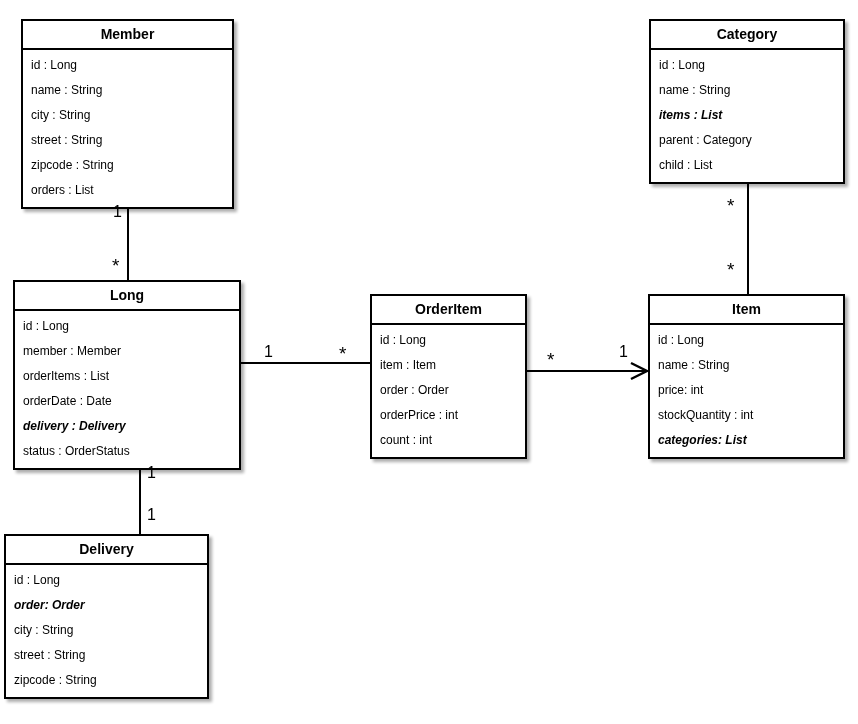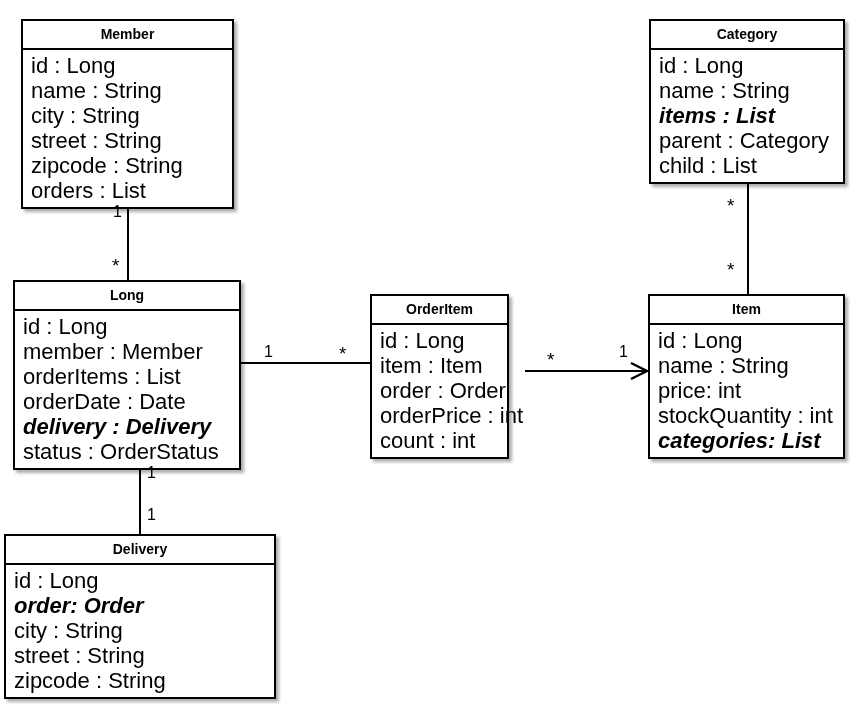"id : Long" .uml-attr { font-size: 22px -> 12px }
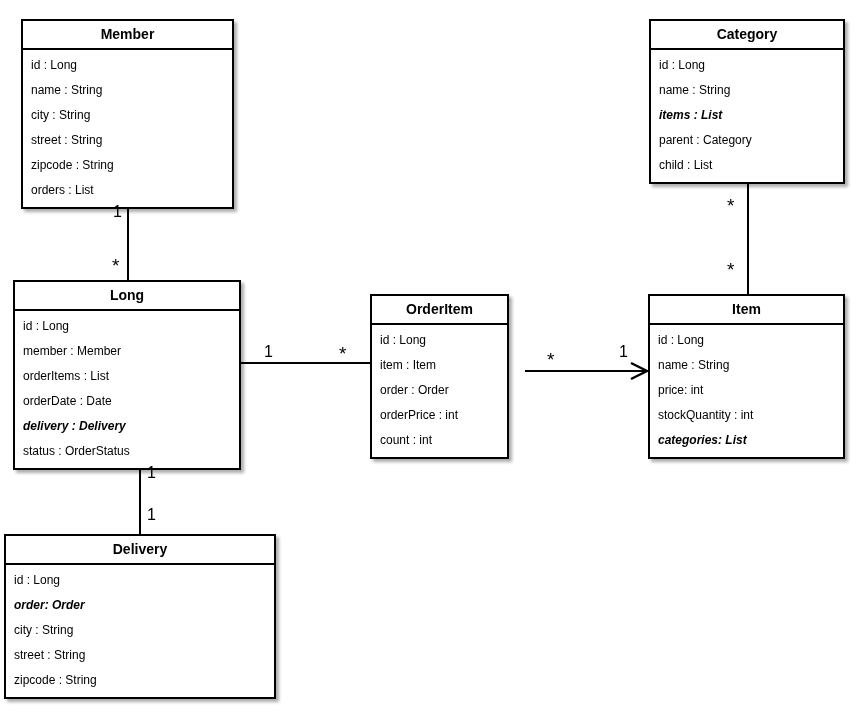"OrderItem" div.uml-class { width: 139px -> 157px }
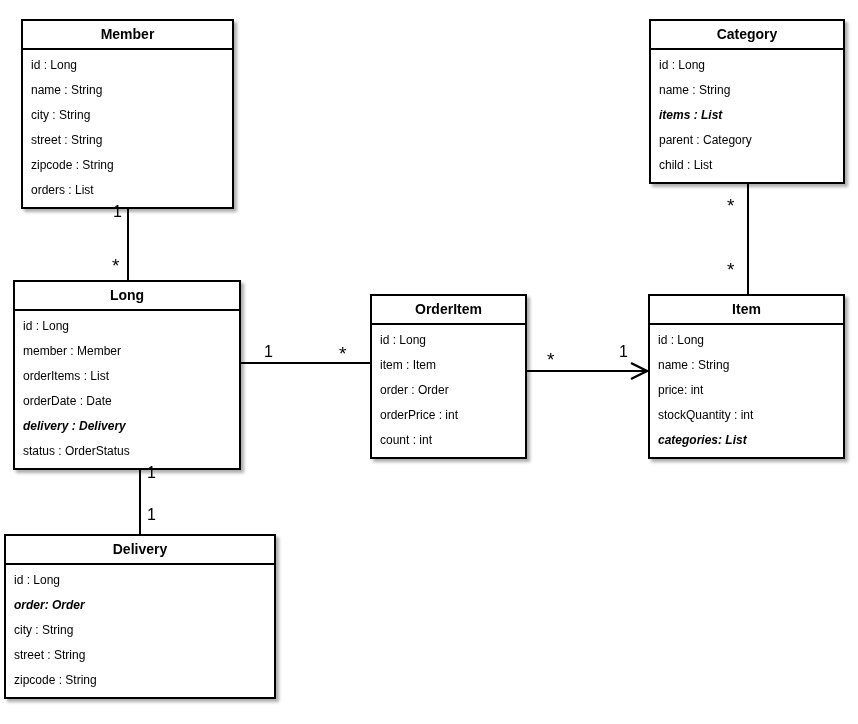"Delivery" div.uml-class { width: 272px -> 205px }
